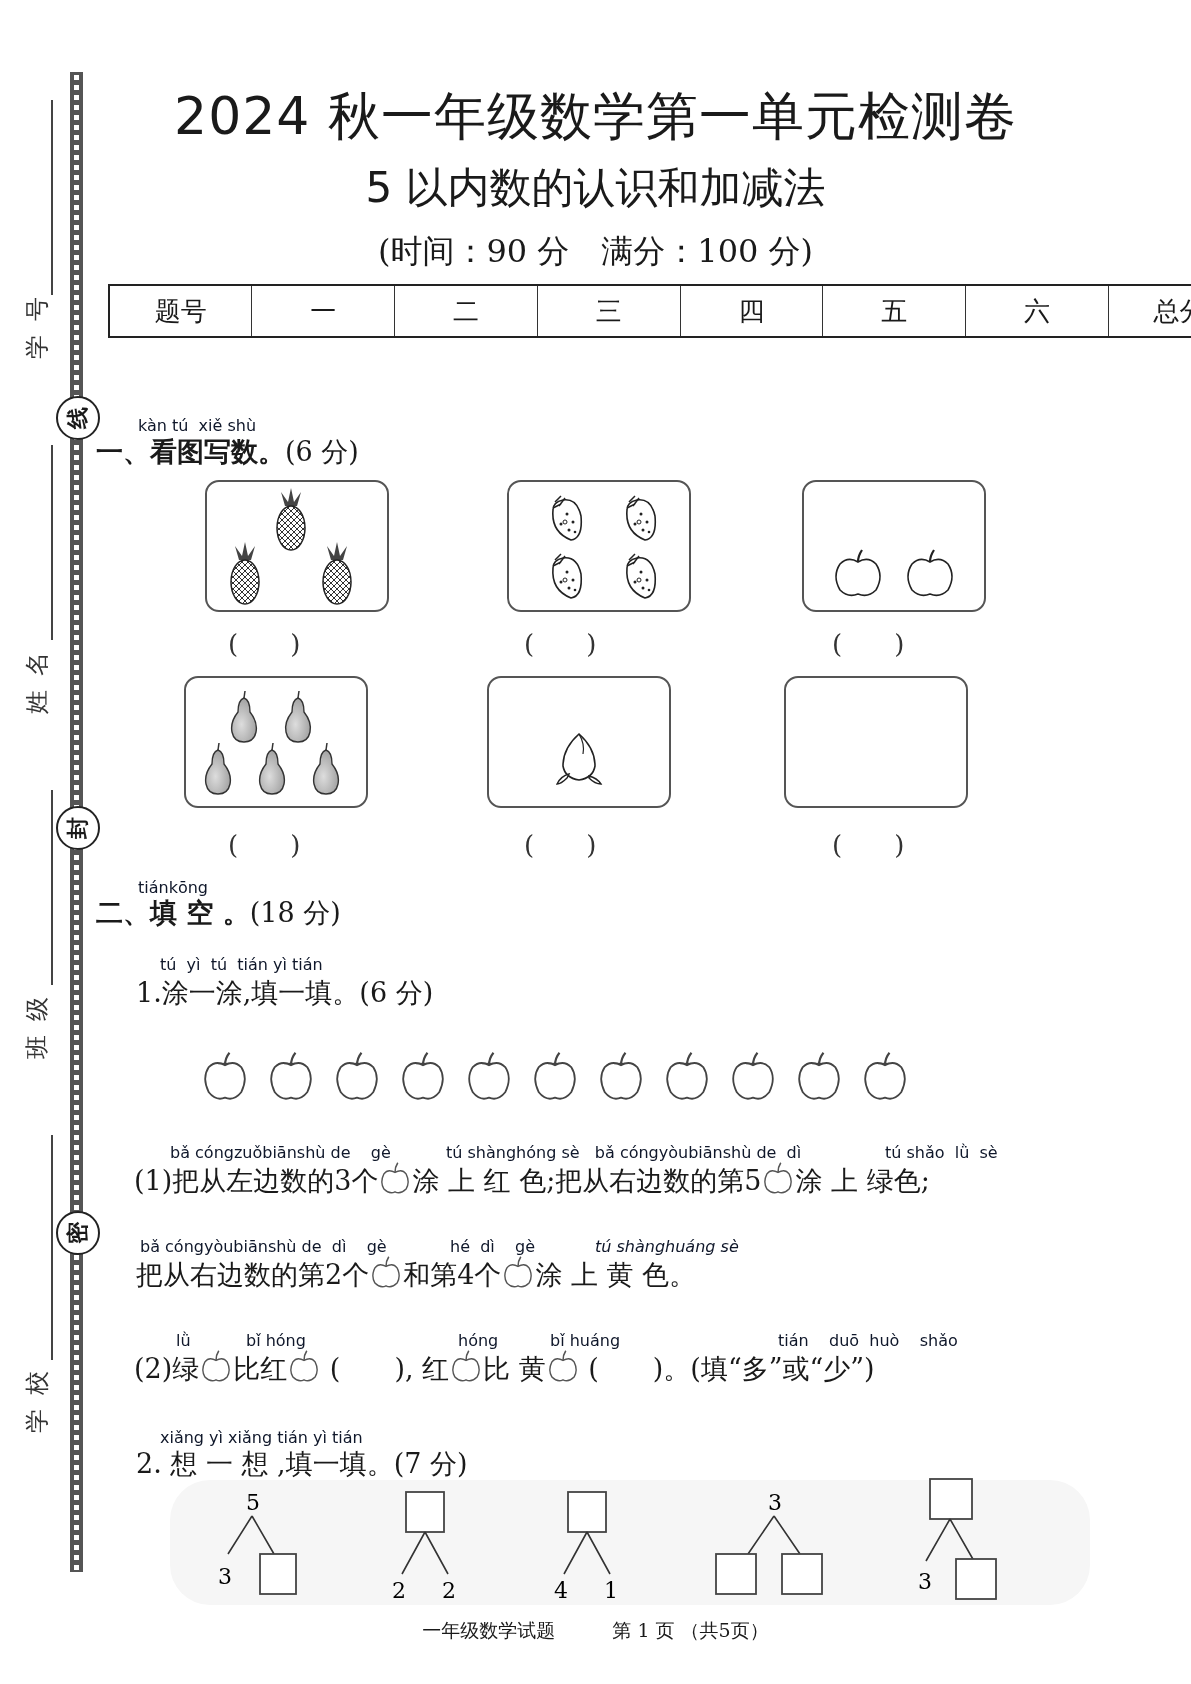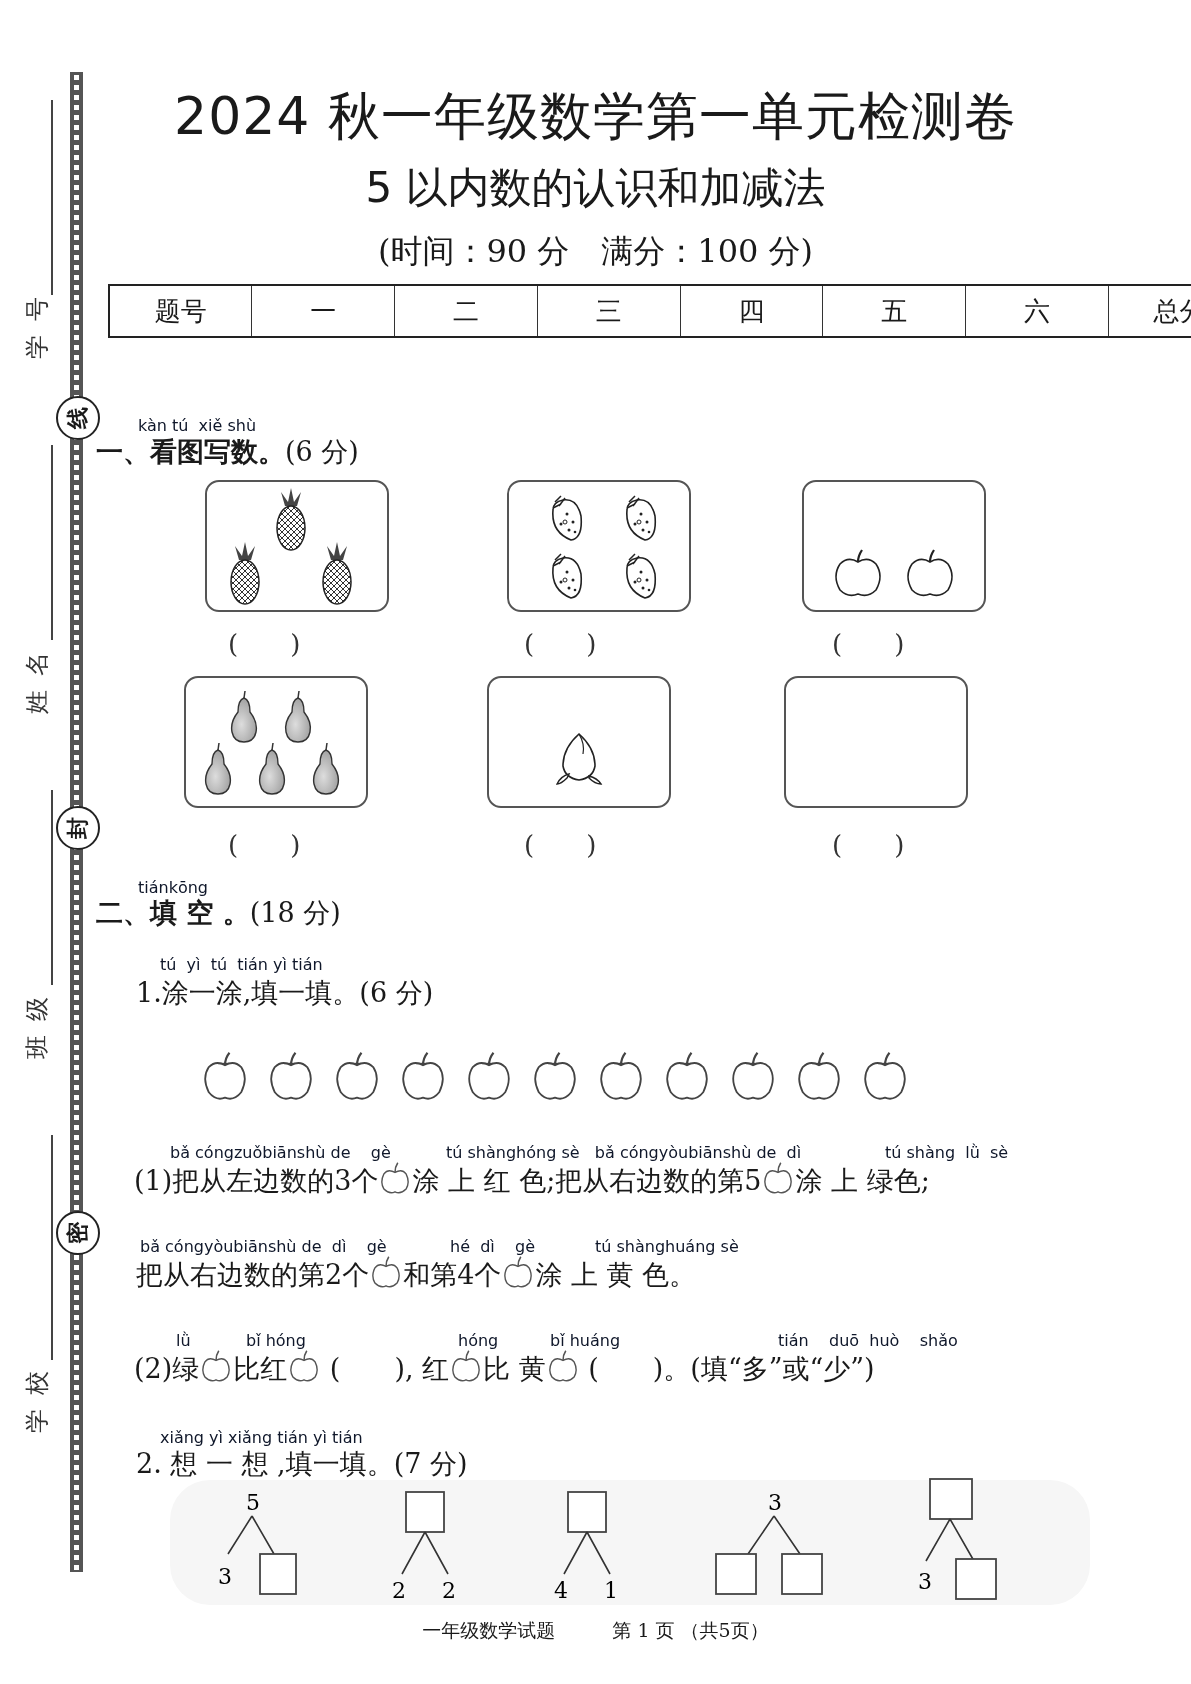"tú shàng lǜ sè" div.abs { text: shàng -> shǎo }
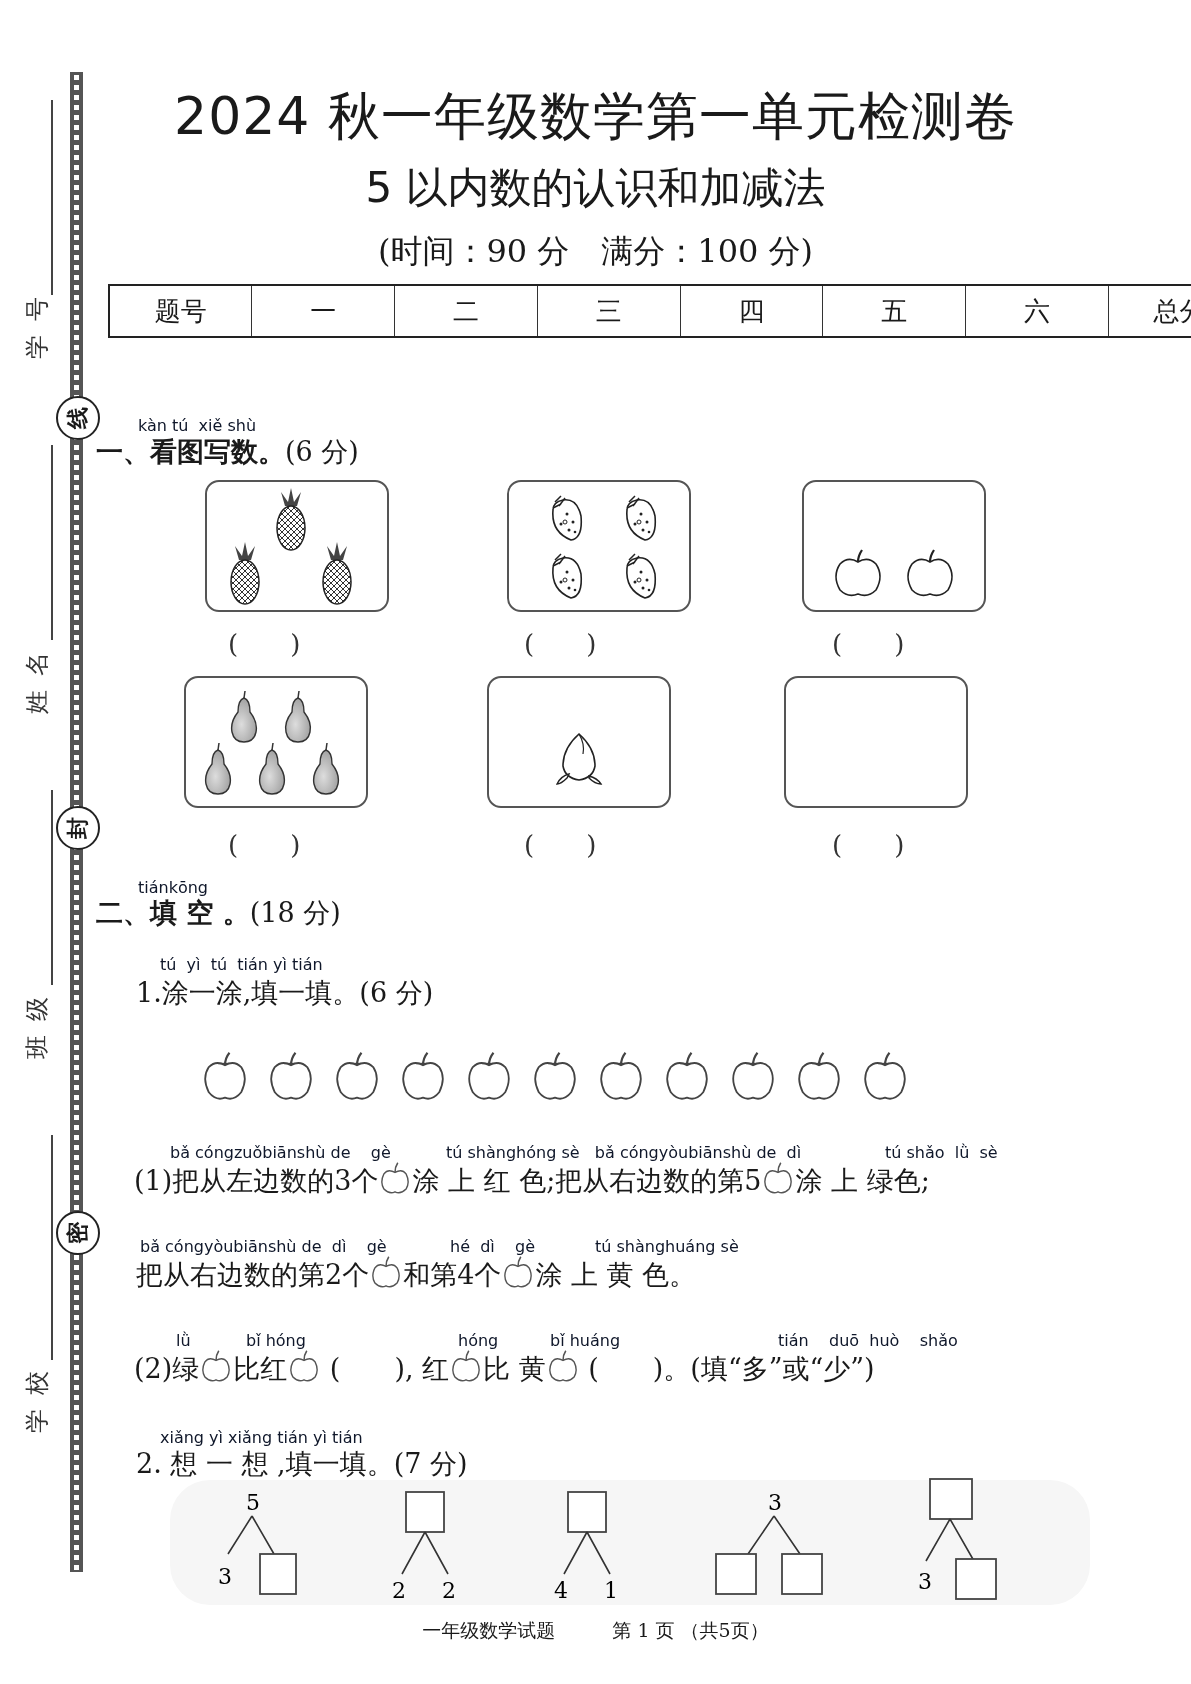"tú shànghuáng sè" div.abs { font-style: none -> italic }
